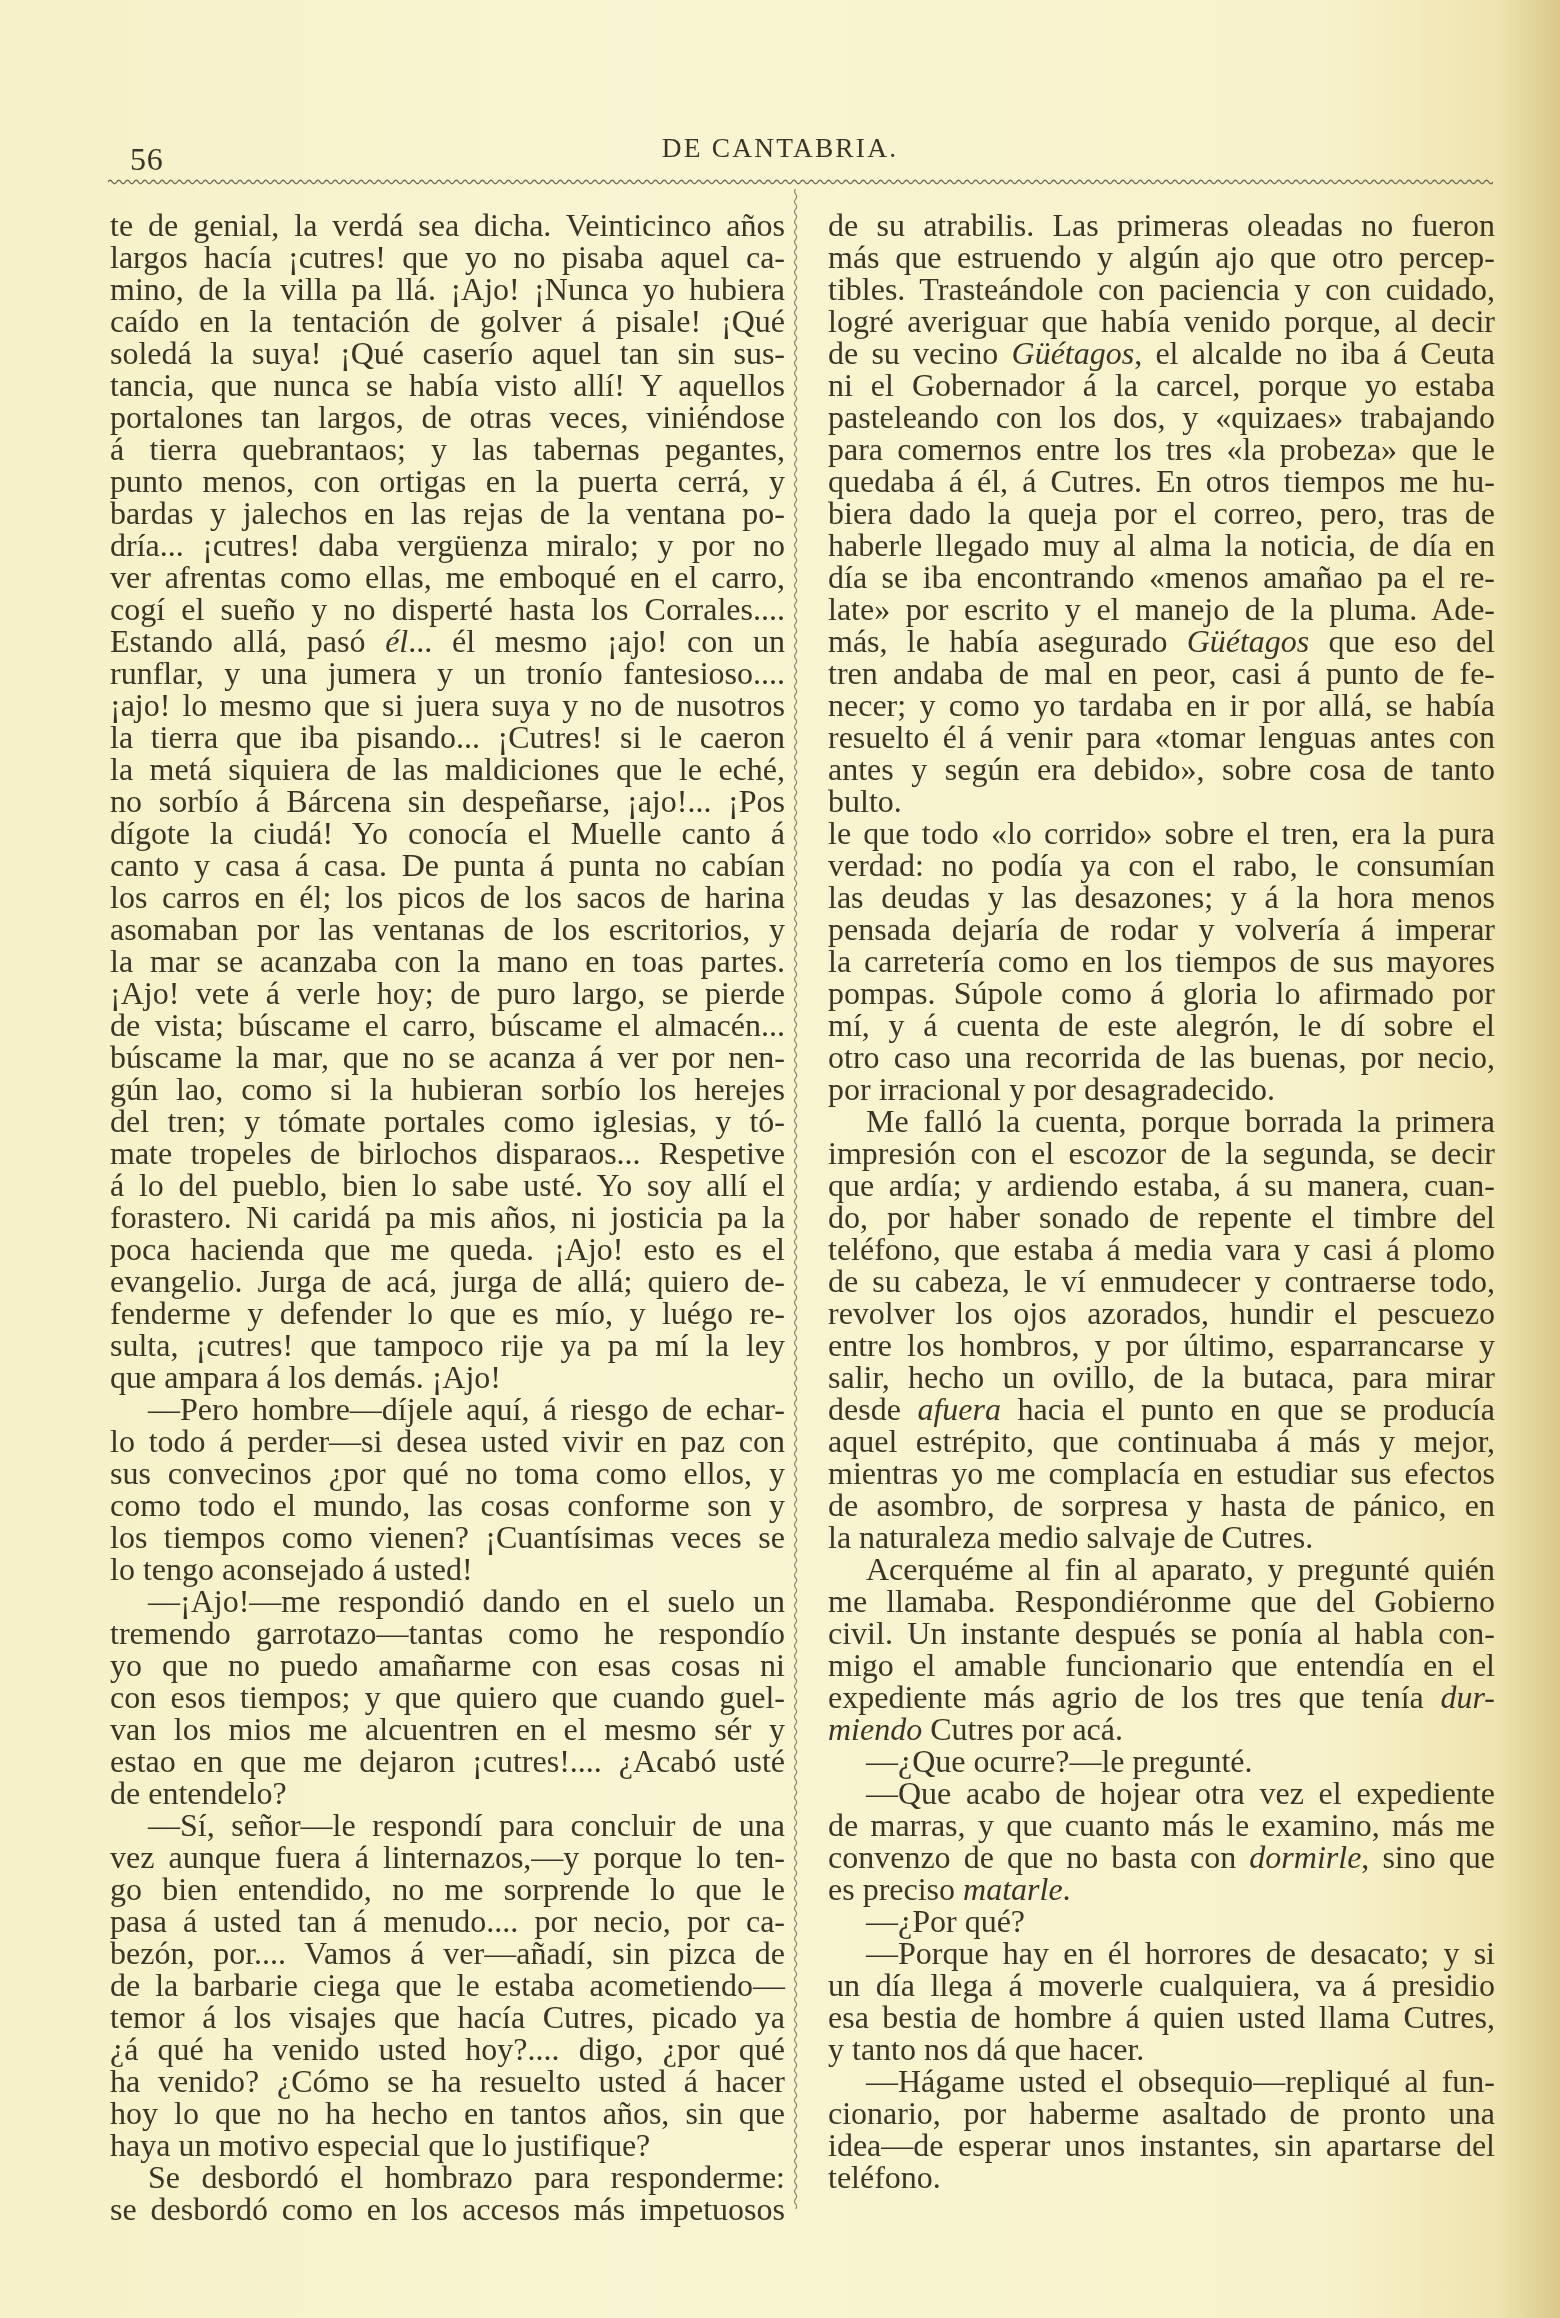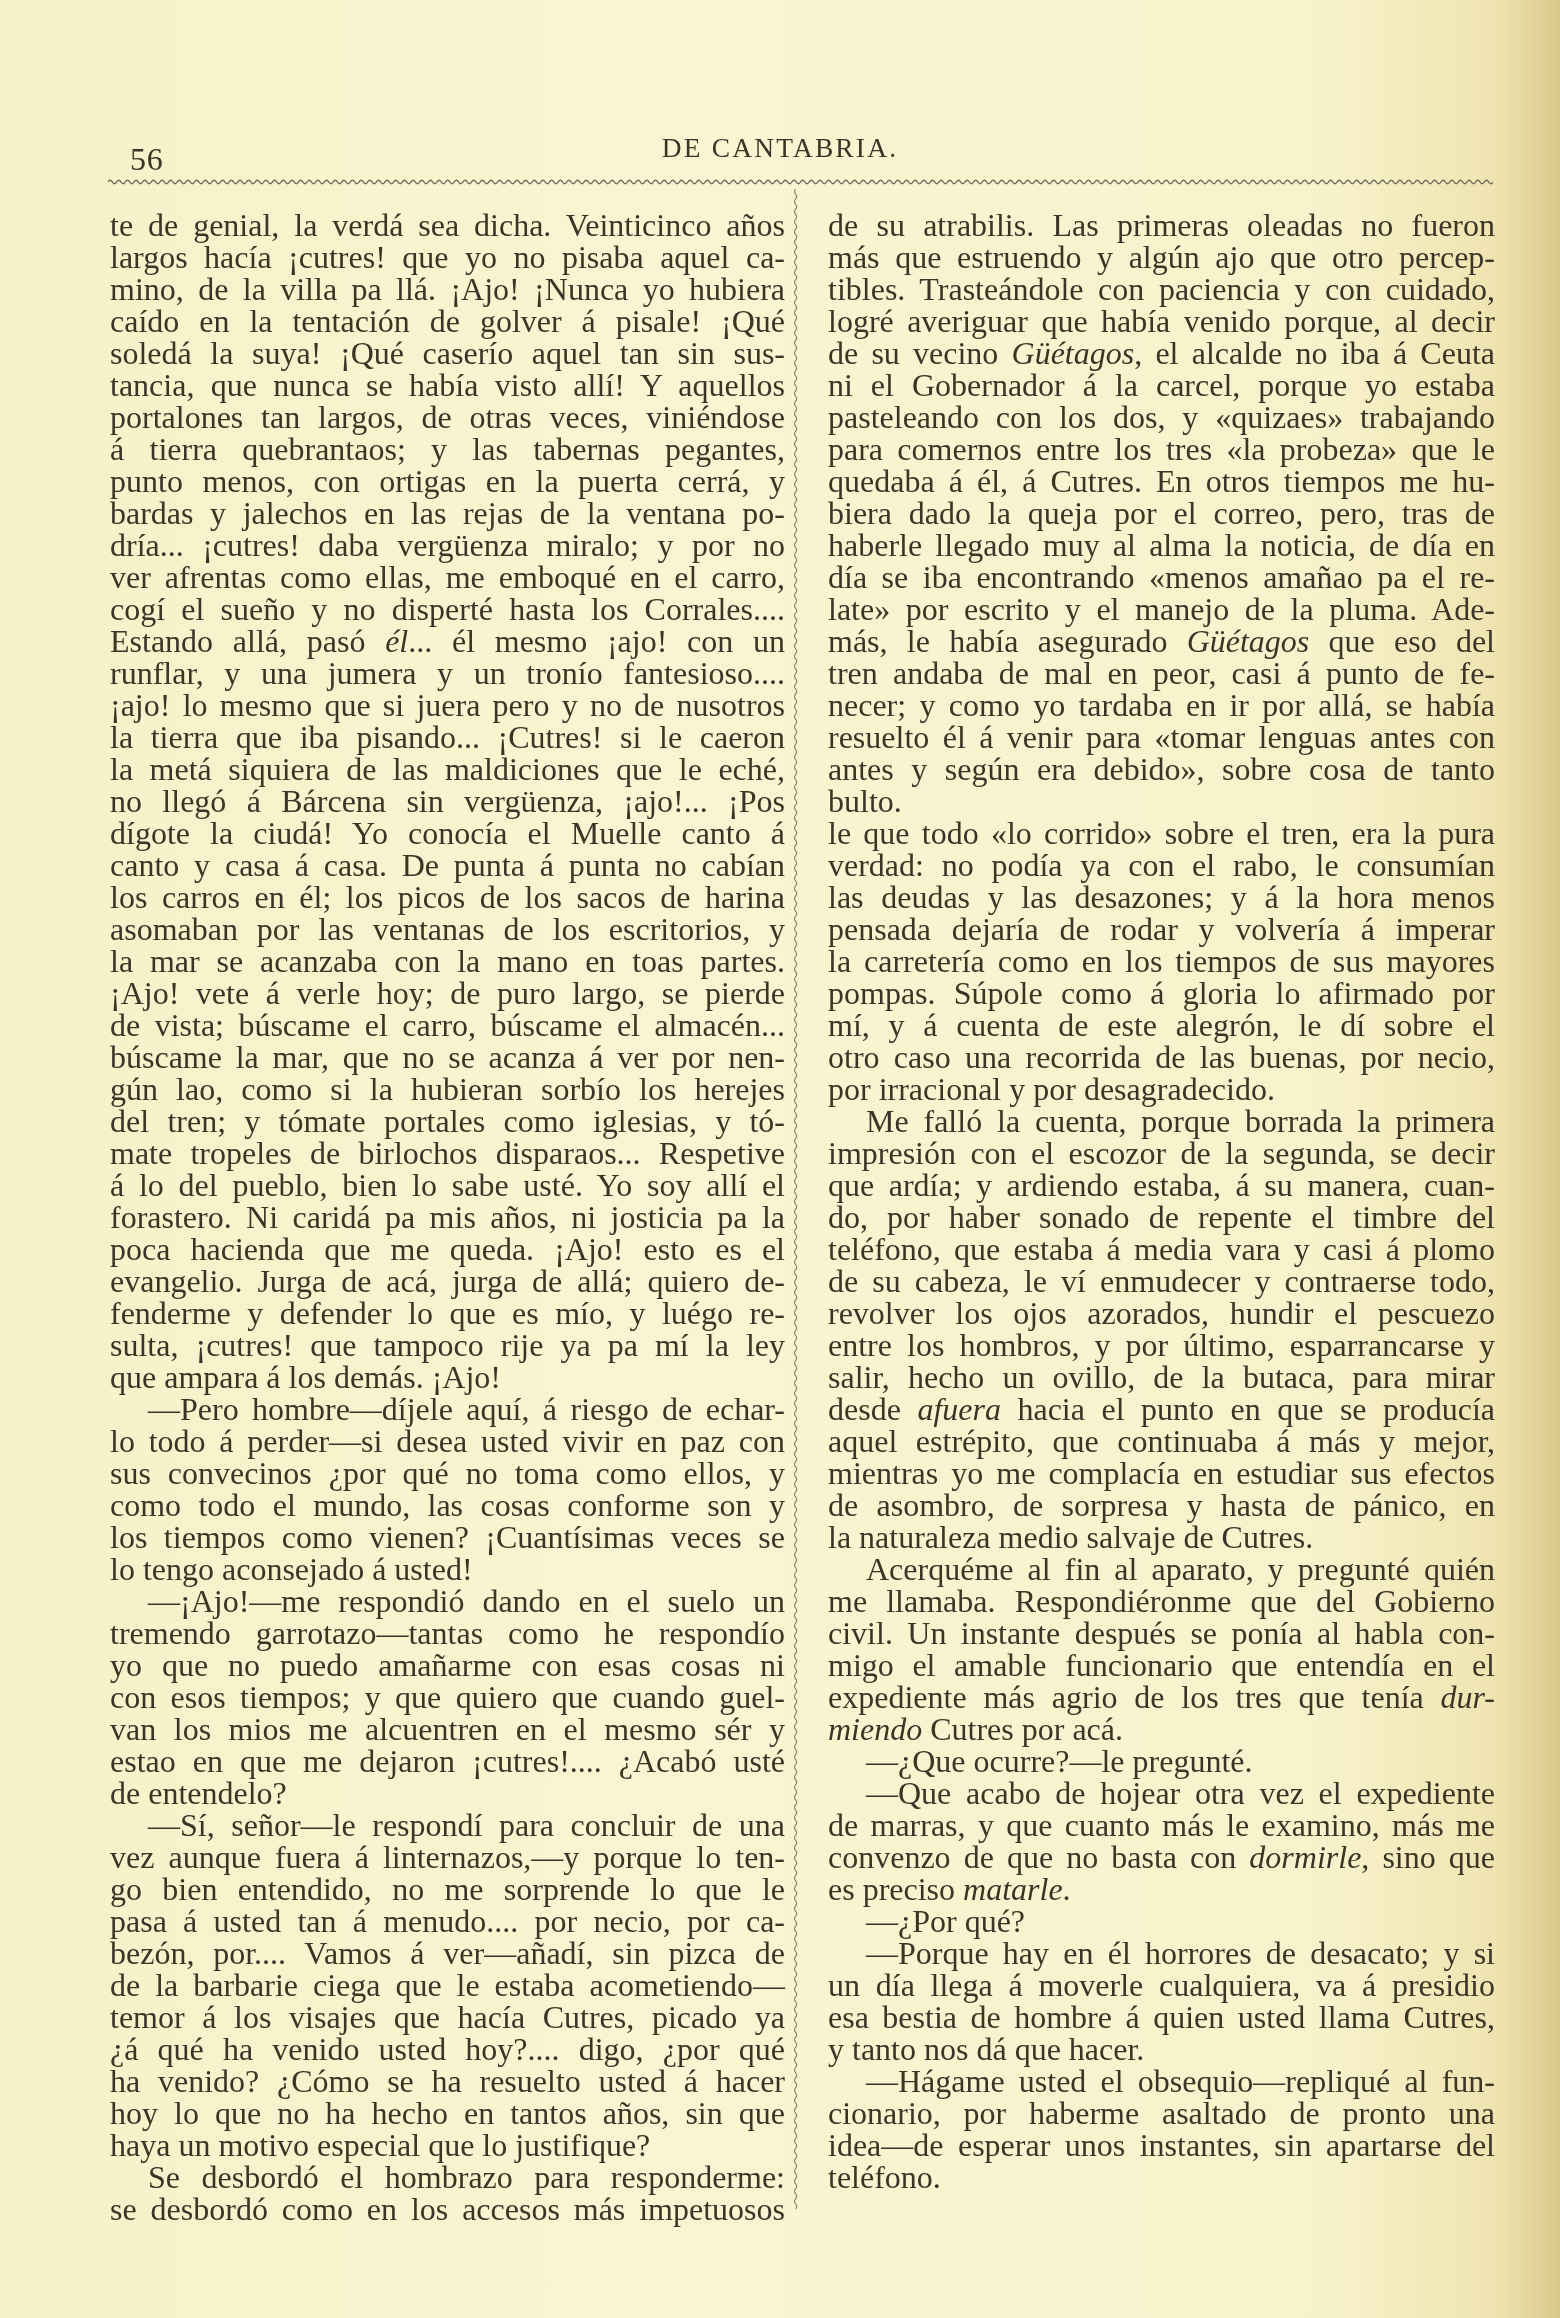"¡ajo! lo mesmo que si" span.line { text: pero -> suya }
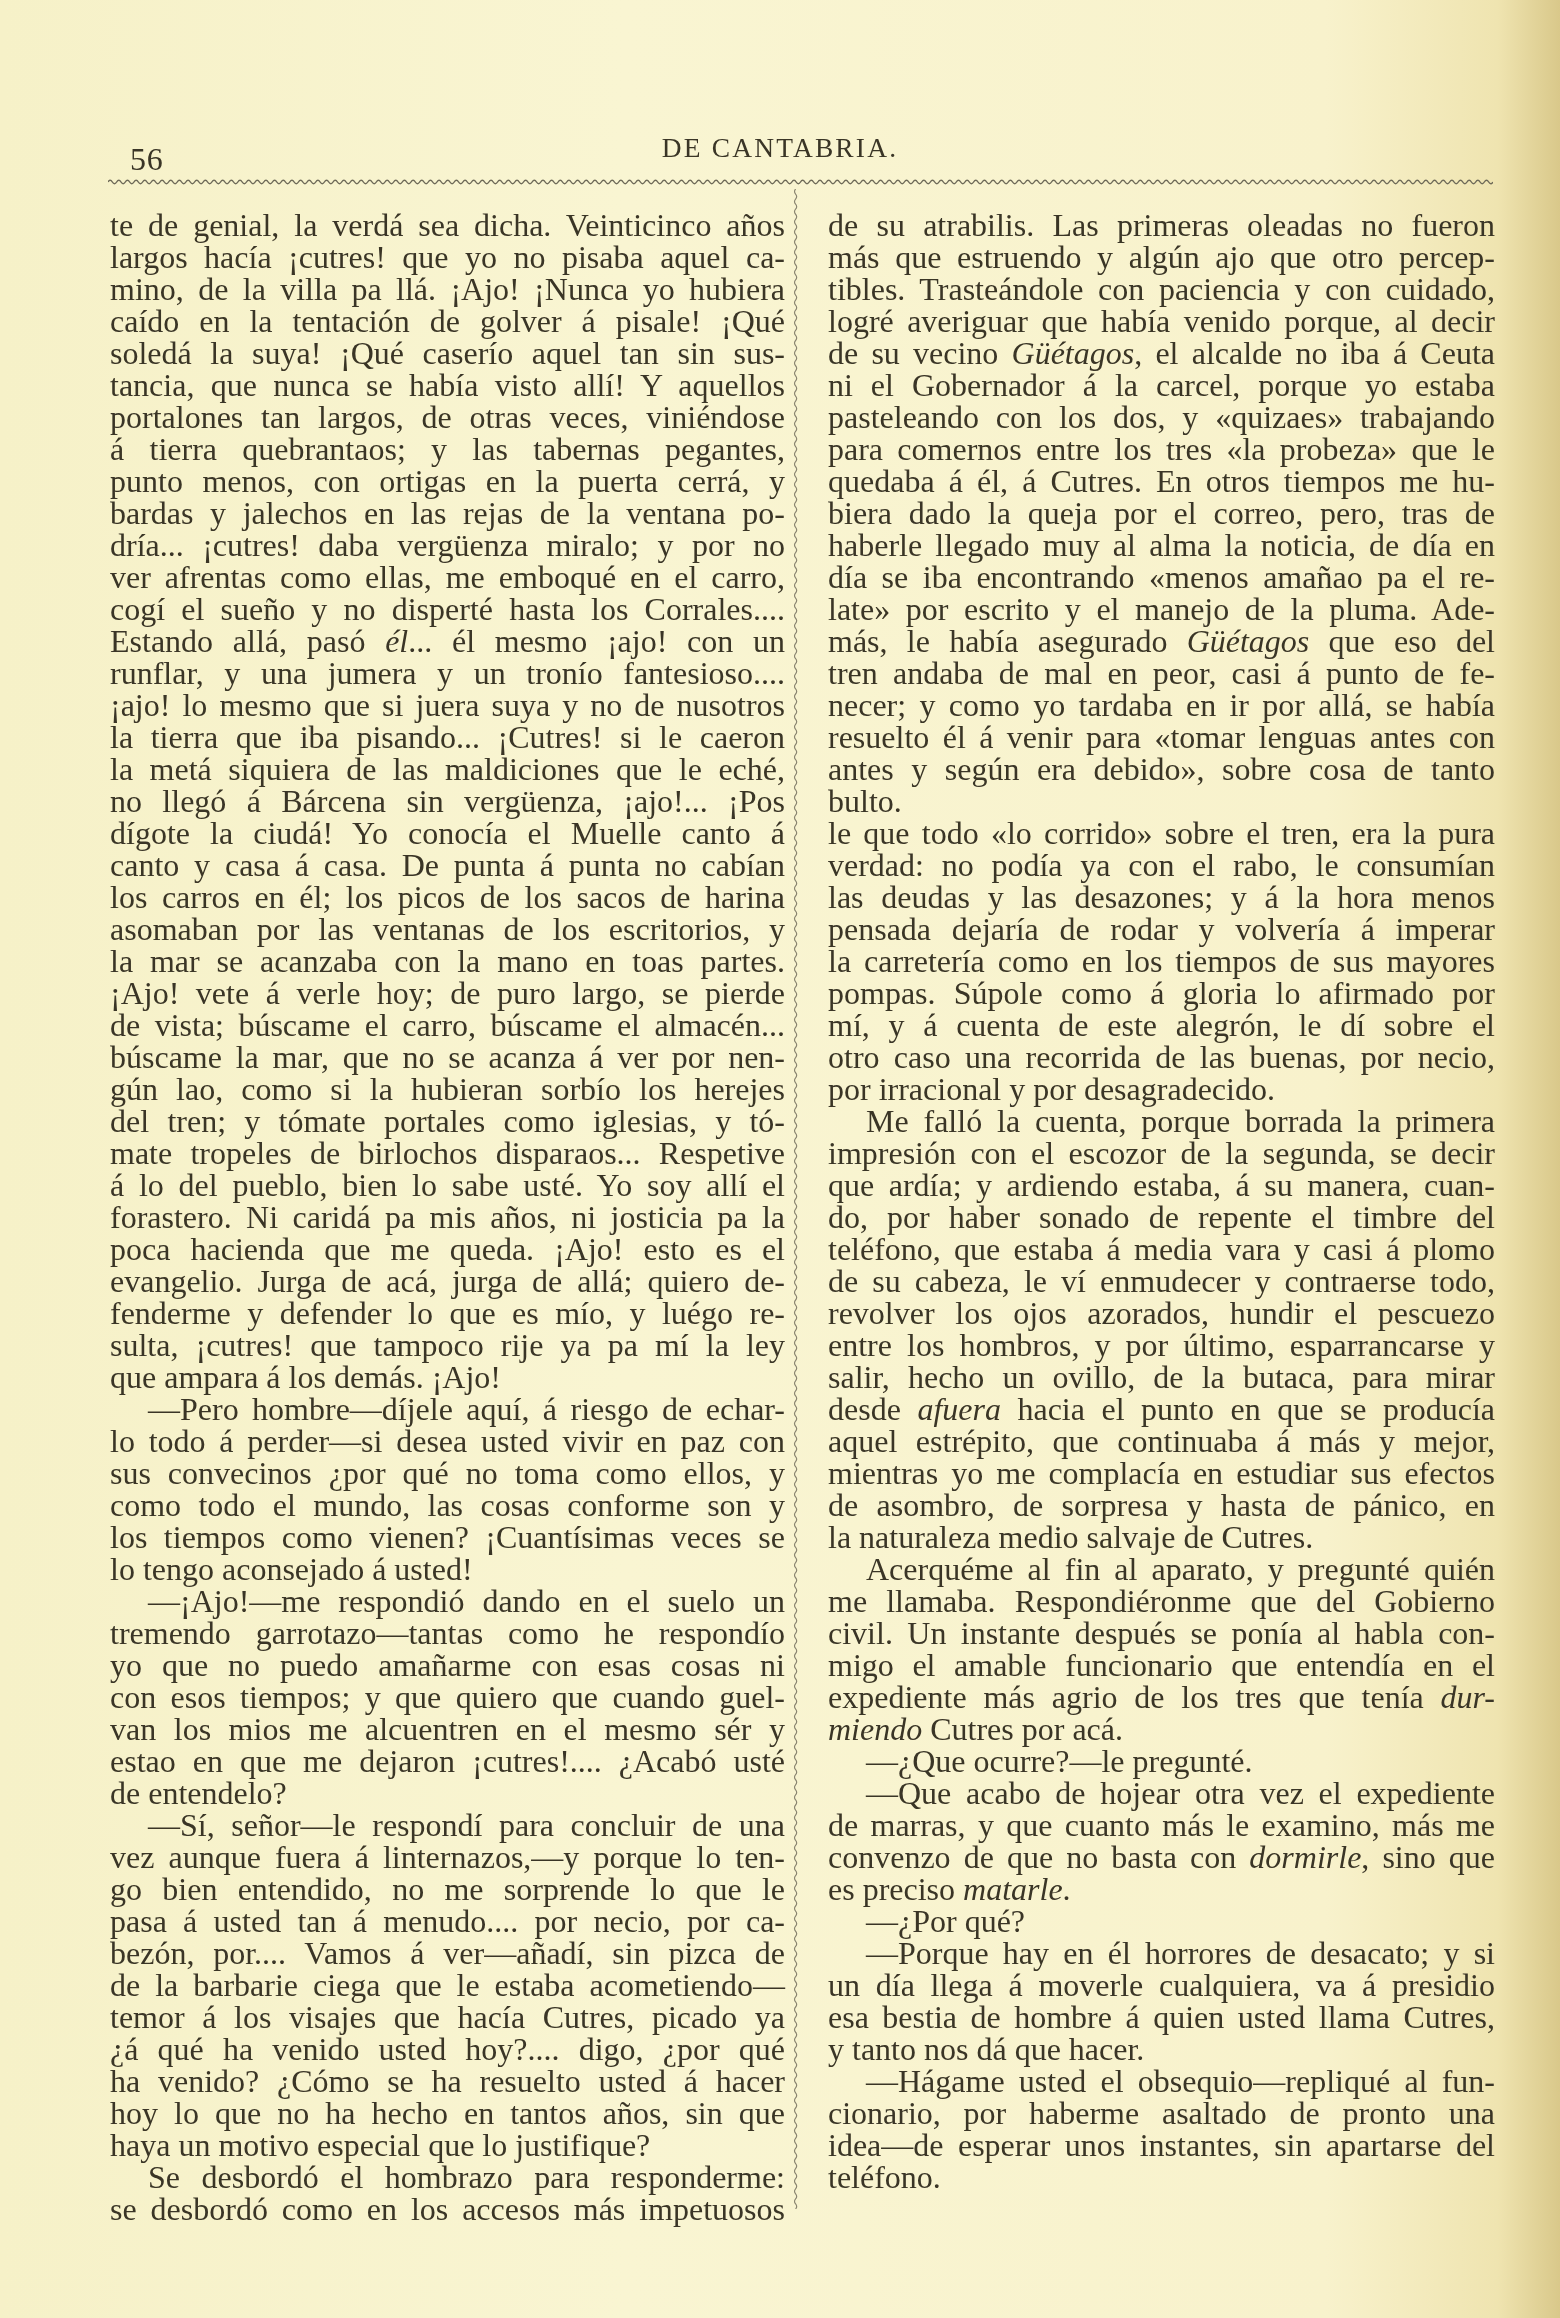"no llegó á Bárcena sin" span.line { text: llegó á Bárcena sin vergüenza -> sorbío á Bárcena sin despeñarse }
